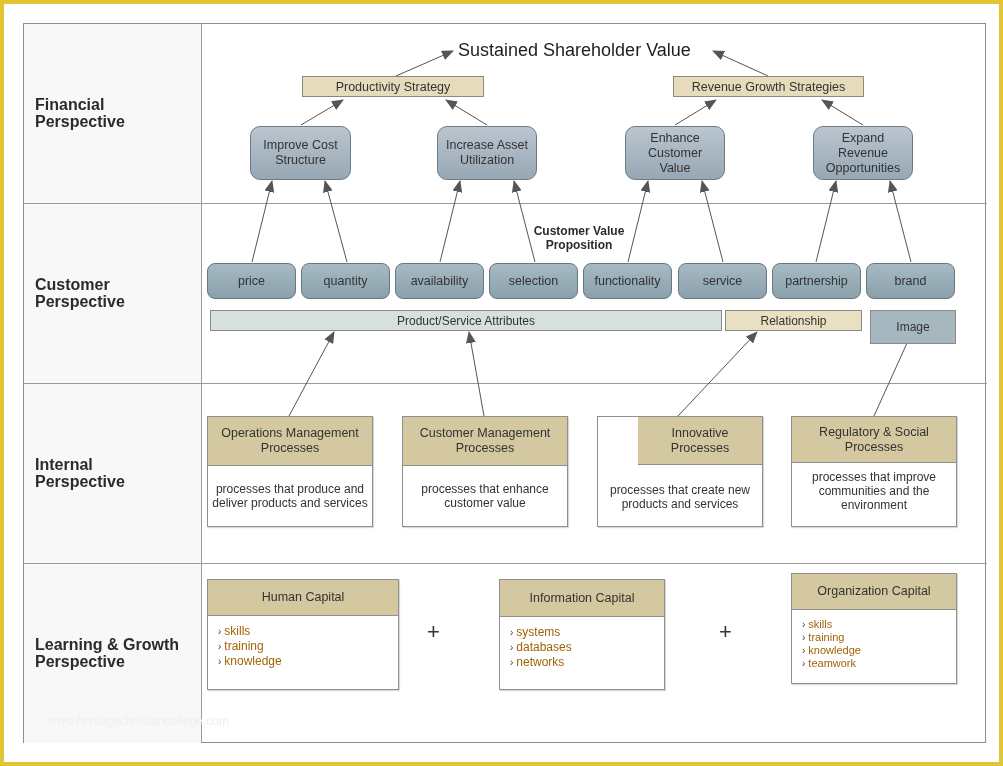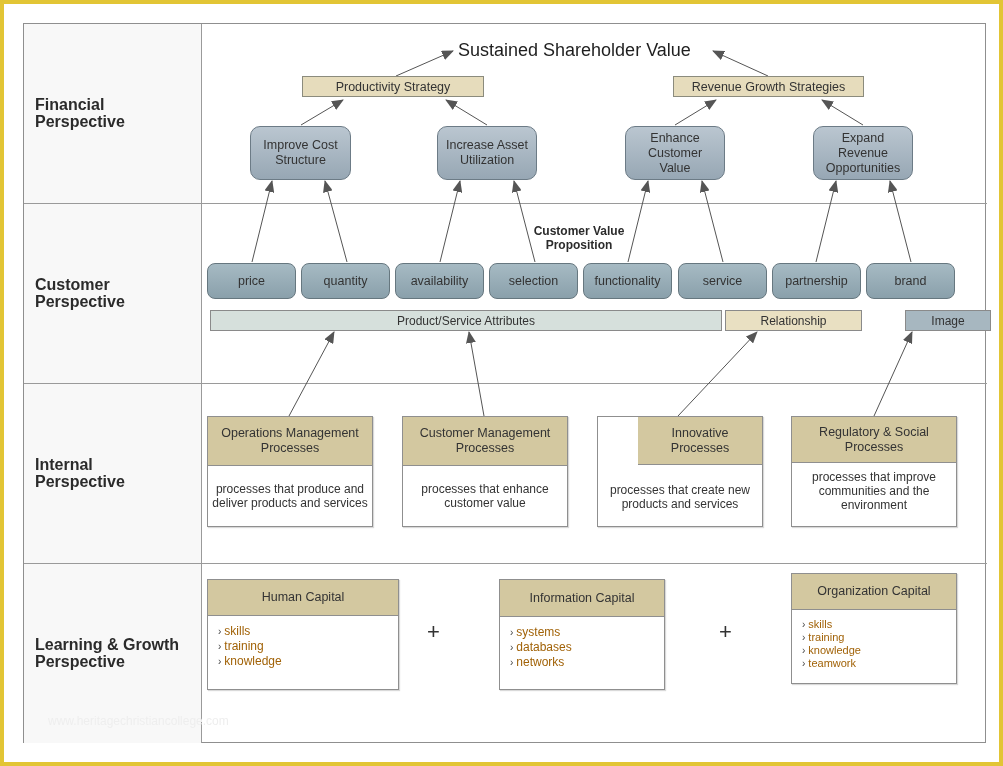"Image" div.abs { height: 21px -> 34px; margin-left: 35px -> none }
